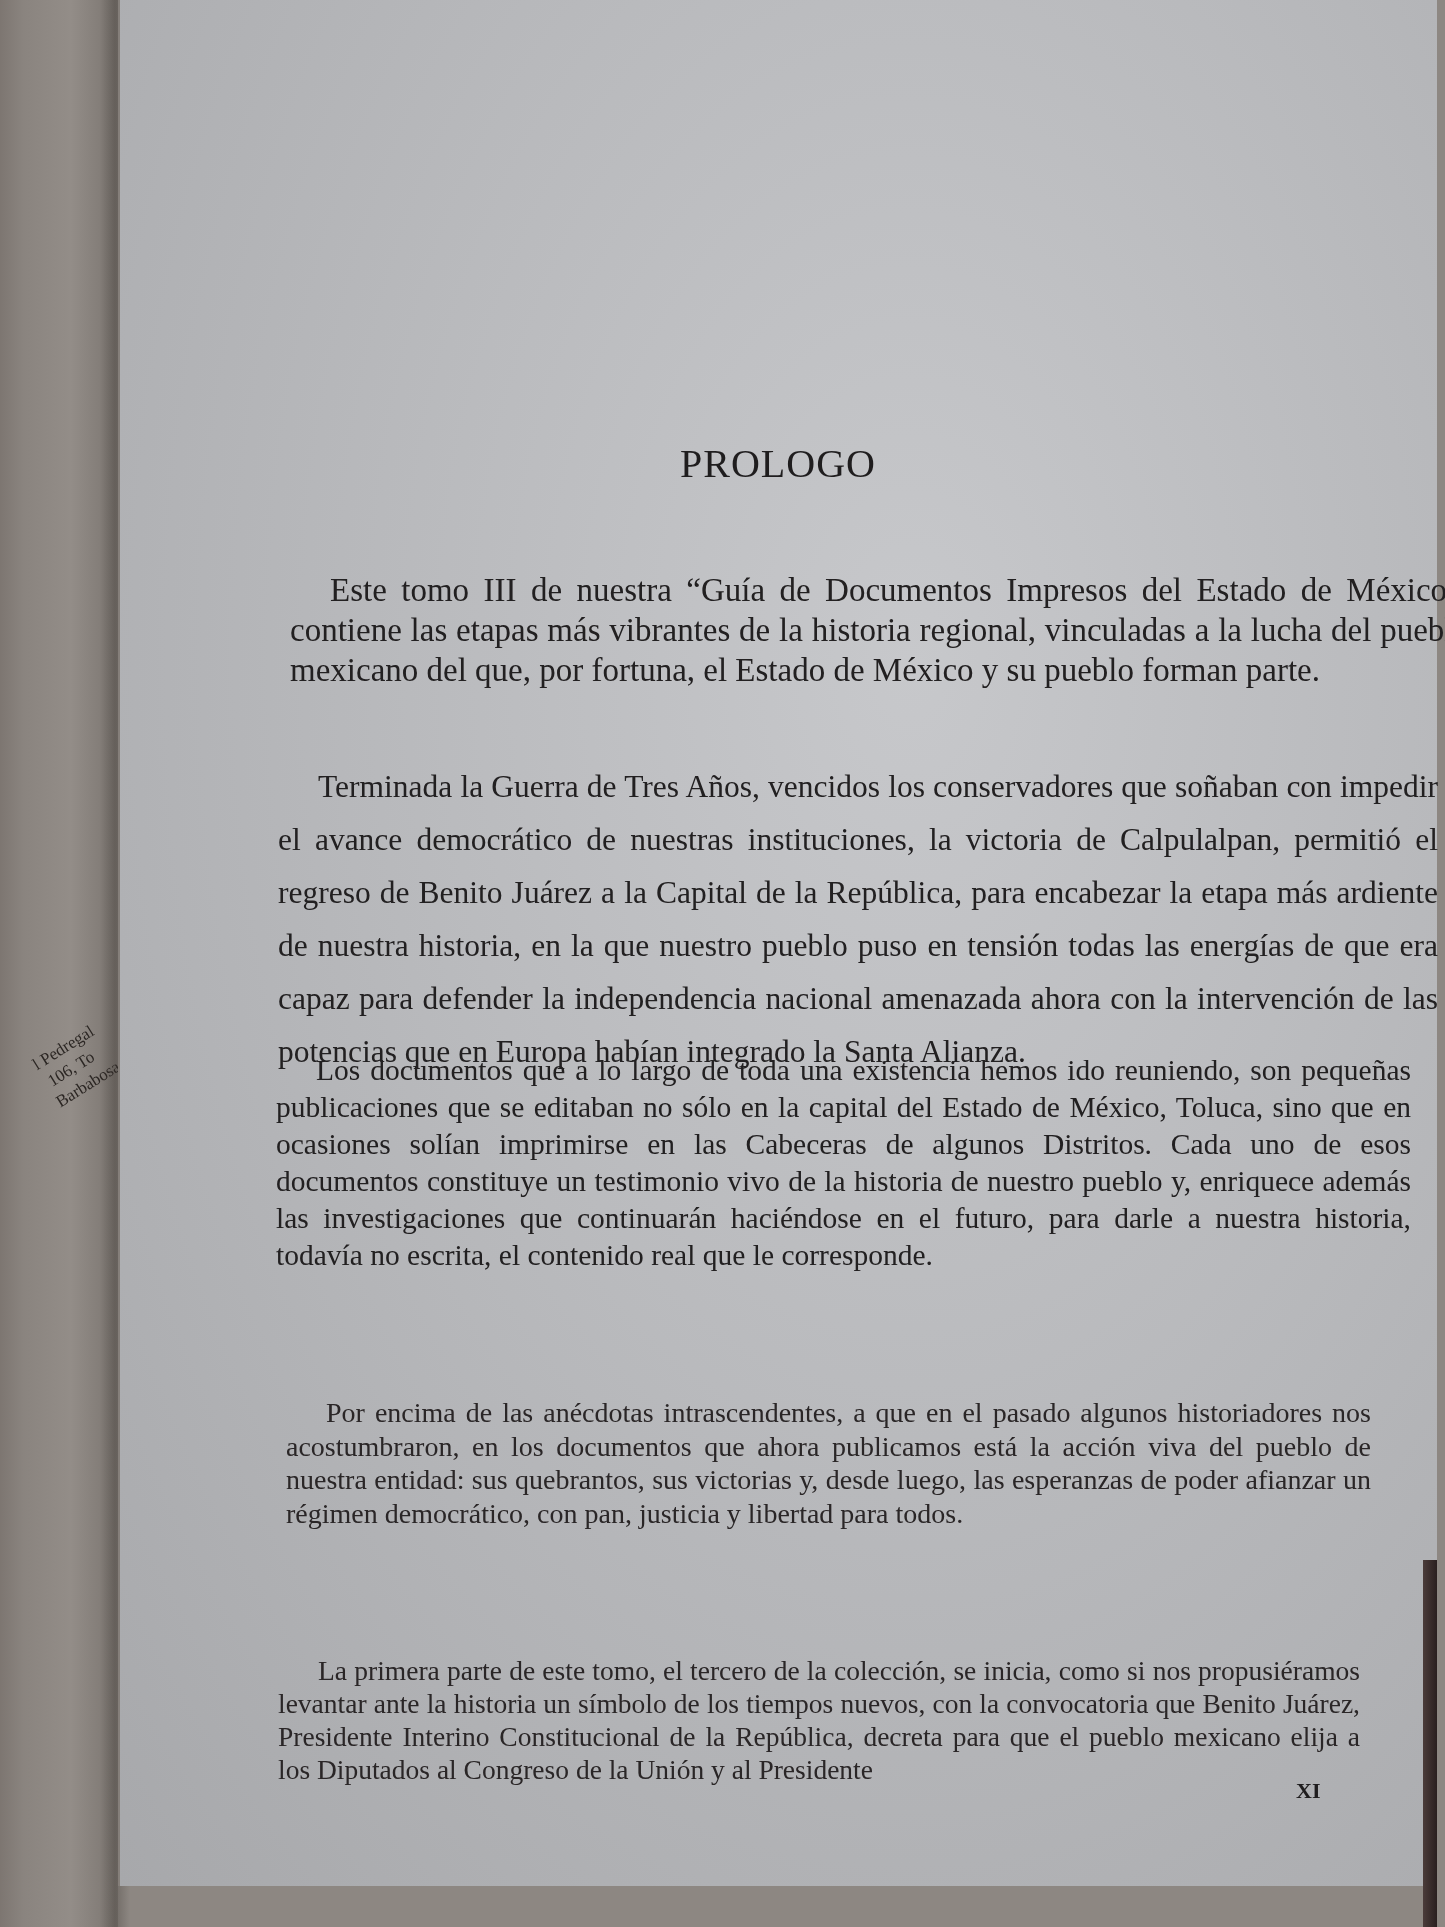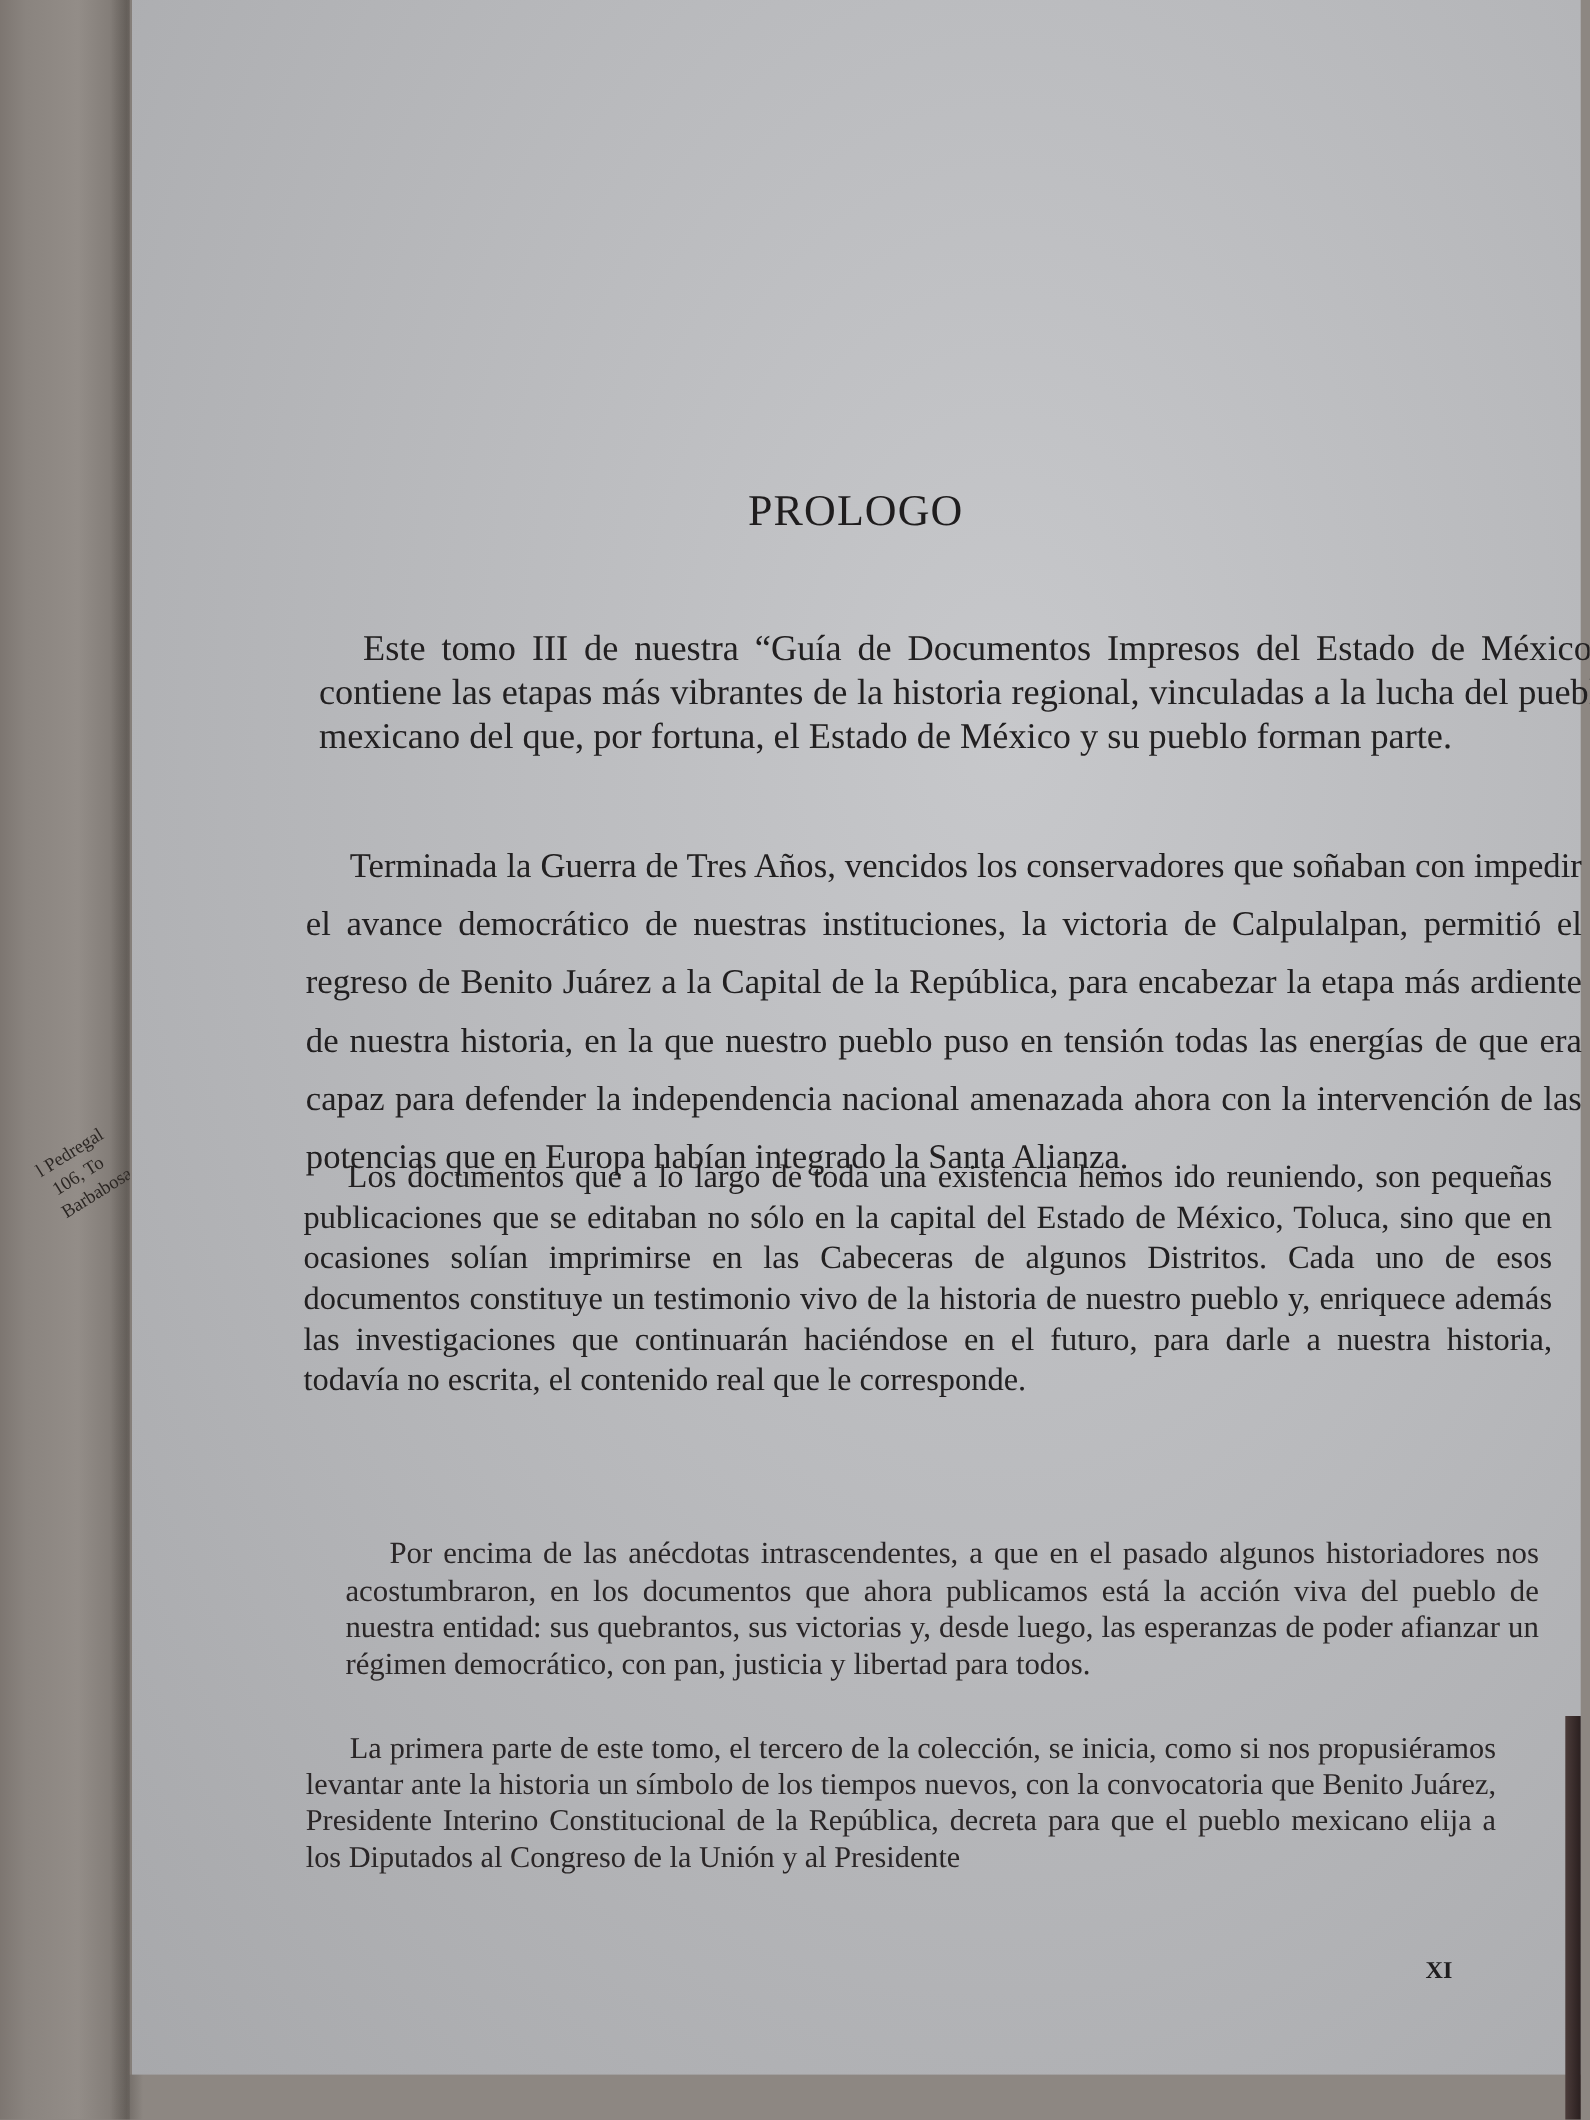"Por encima de las anécdotas" .p4 { margin-left: 28px -> none }
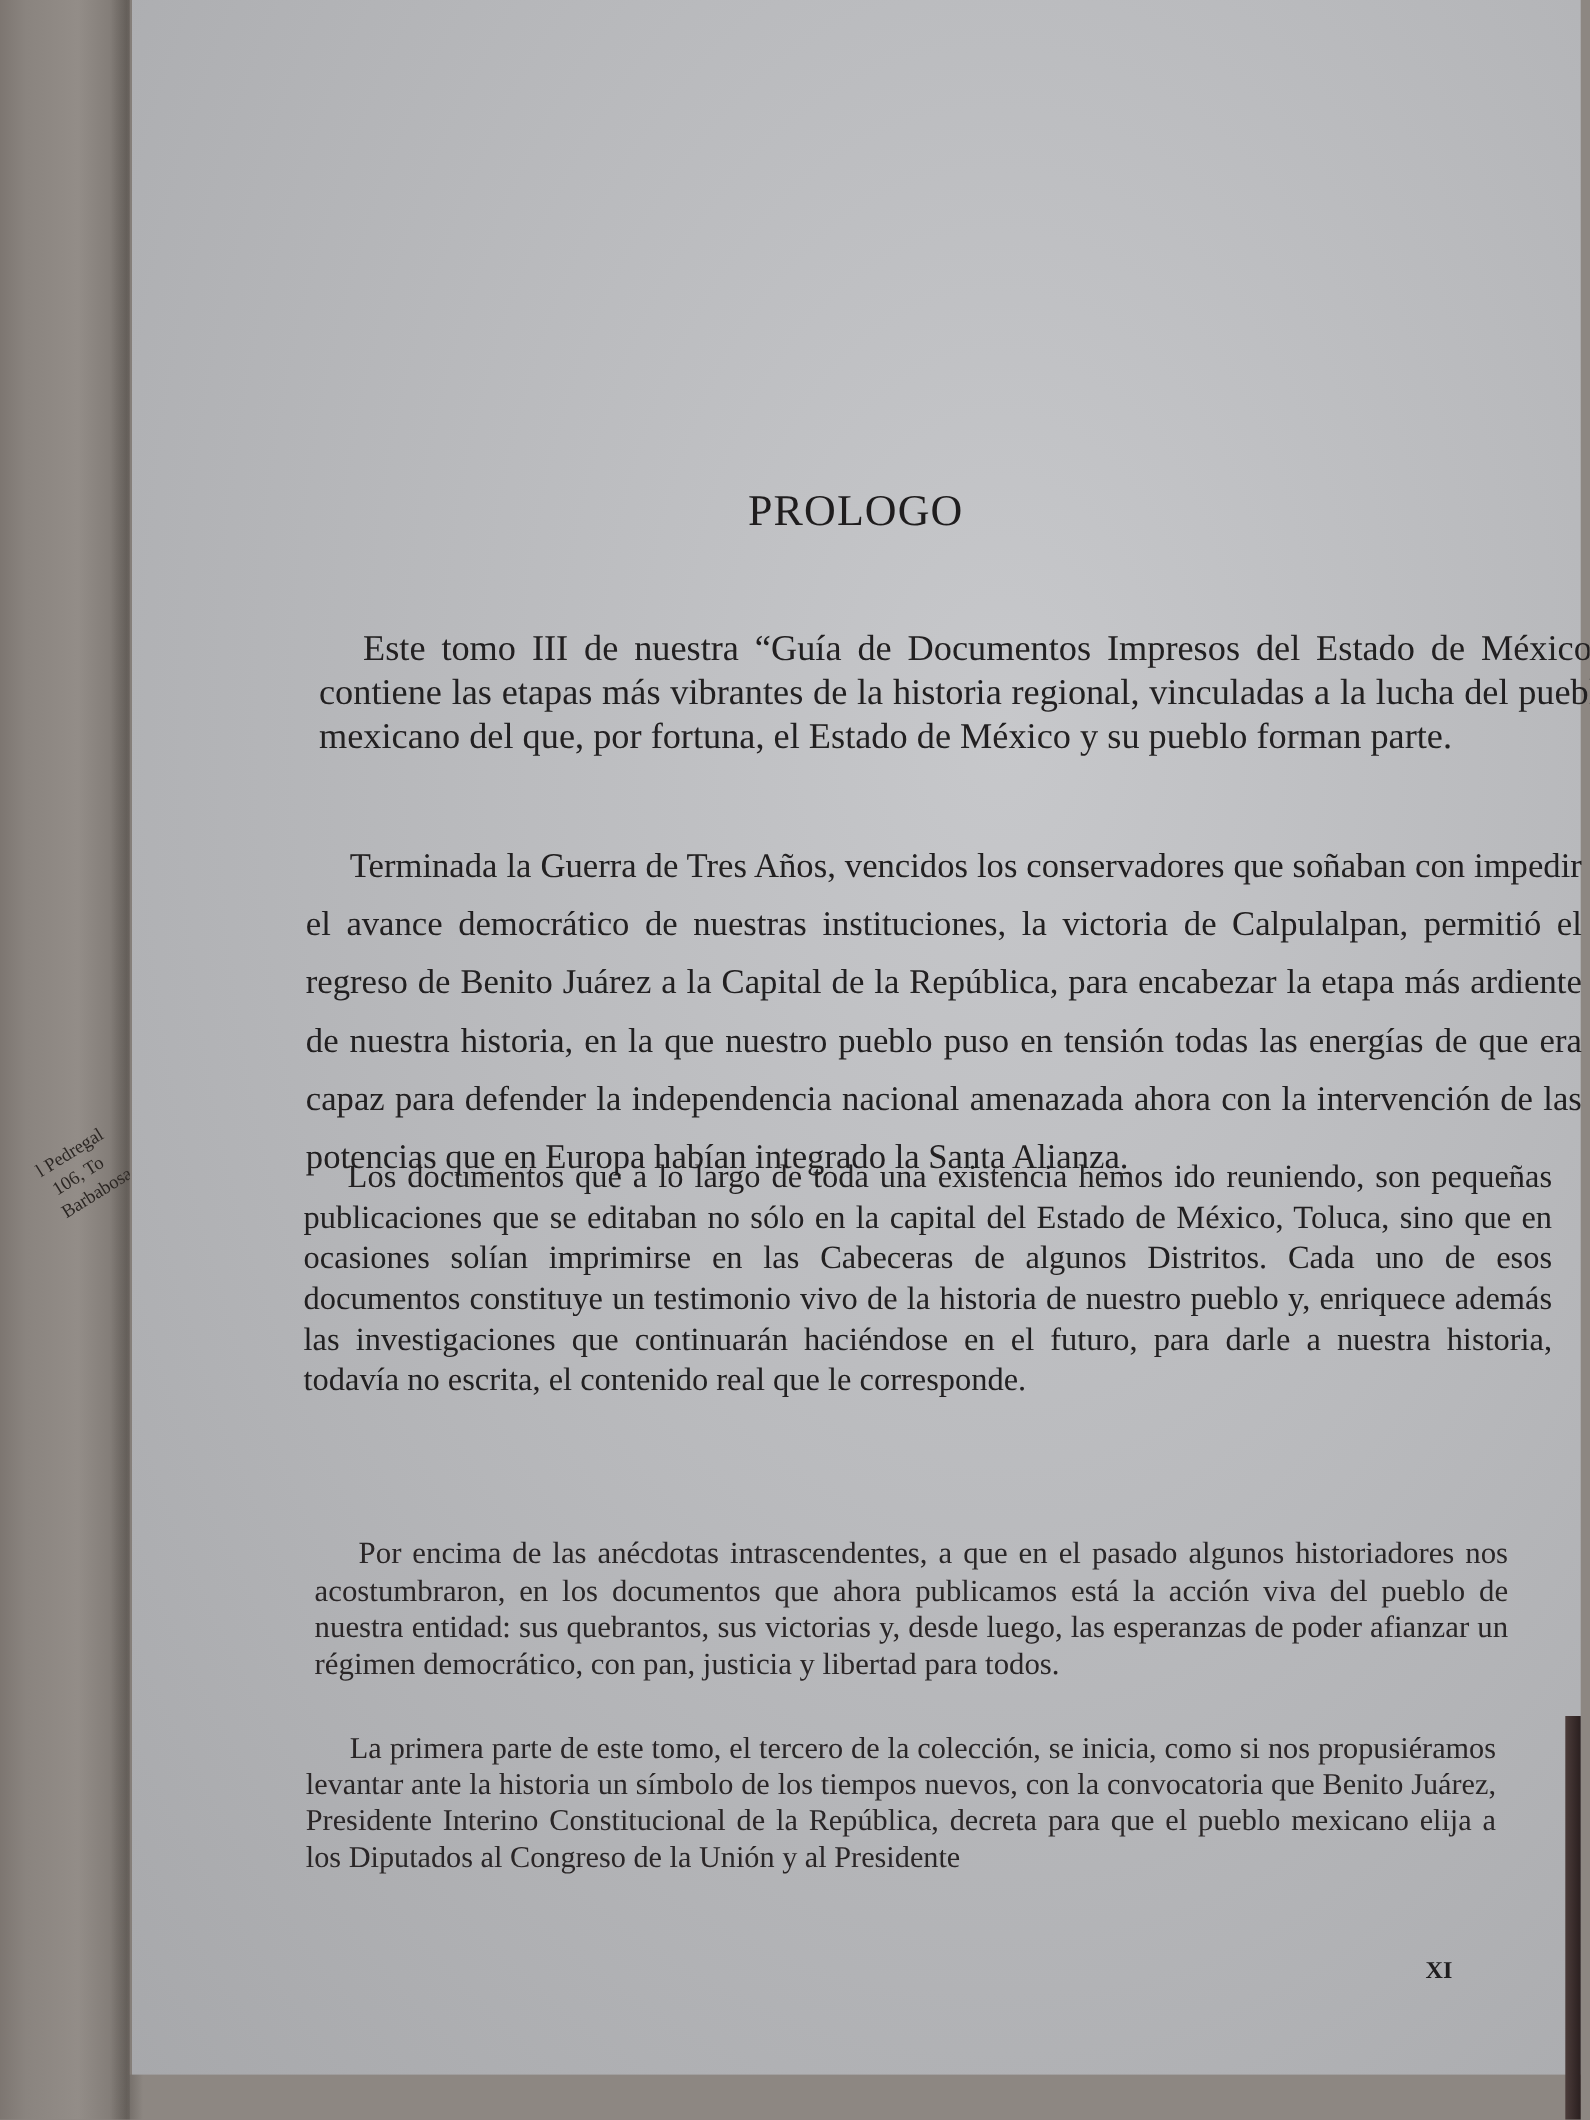"La primera parte de este" .p5 { top: 1572px -> 1654px }
